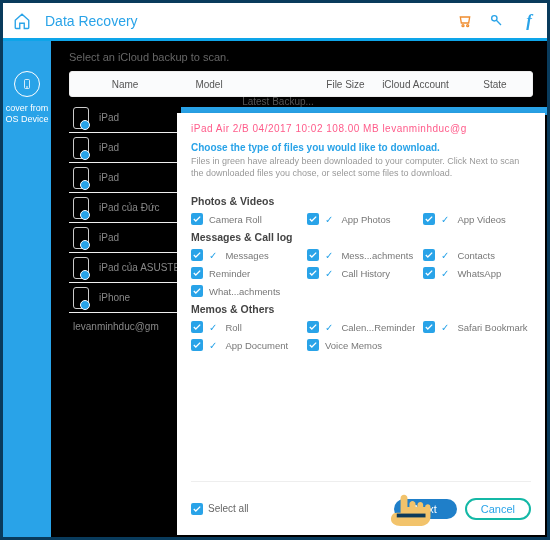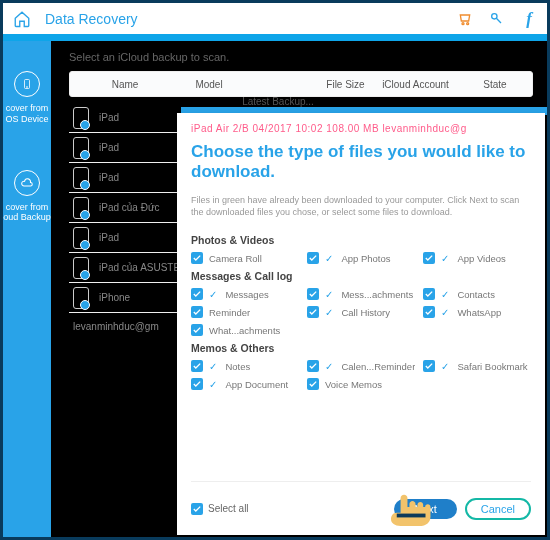"Data Recovery" .header { border-bottom: 7px solid #0ea5e9 -> 3px solid #0ea5e9 }
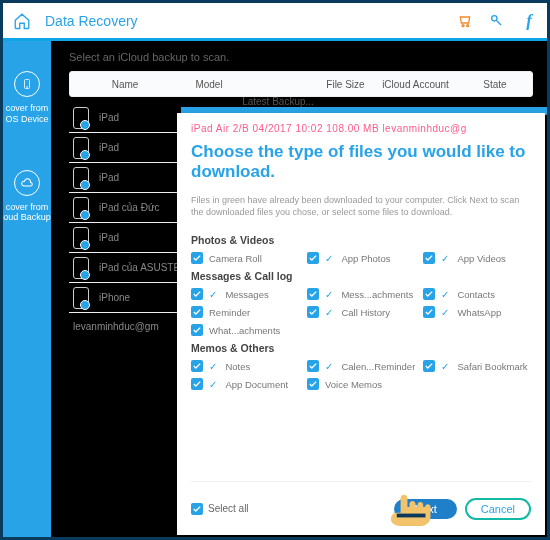"Choose the type of files" .dlg-title { font-size: 17px -> 10px; margin-bottom: 13px -> 3px }
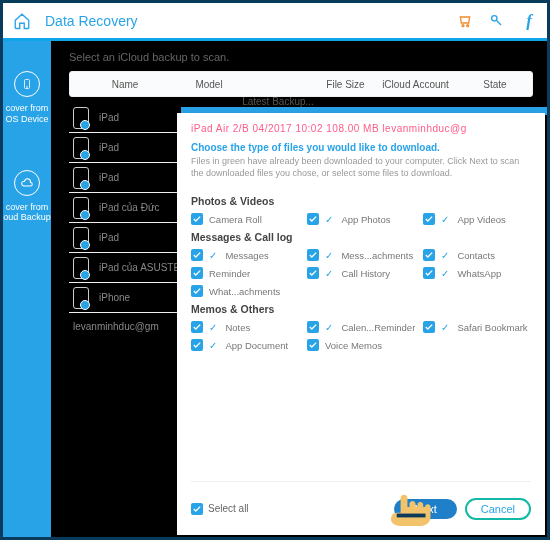"cover from oud Backup" div.side-item { html: <div> <span> <svg> <path></path> </svg> </span> <span>cover from oud Backup</span> </div> -> none }
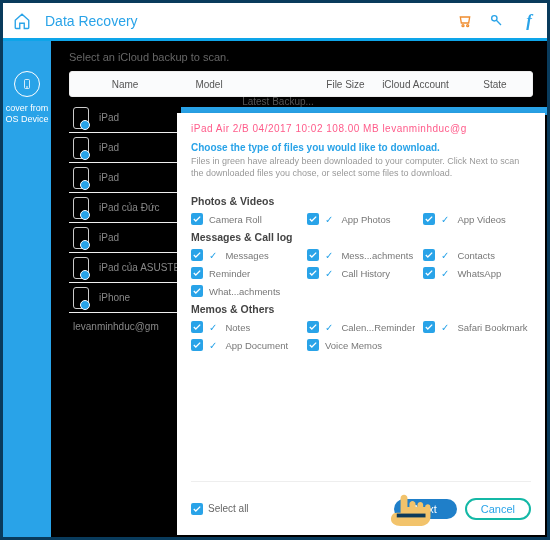"Notes" span { text: Notes -> Roll }
